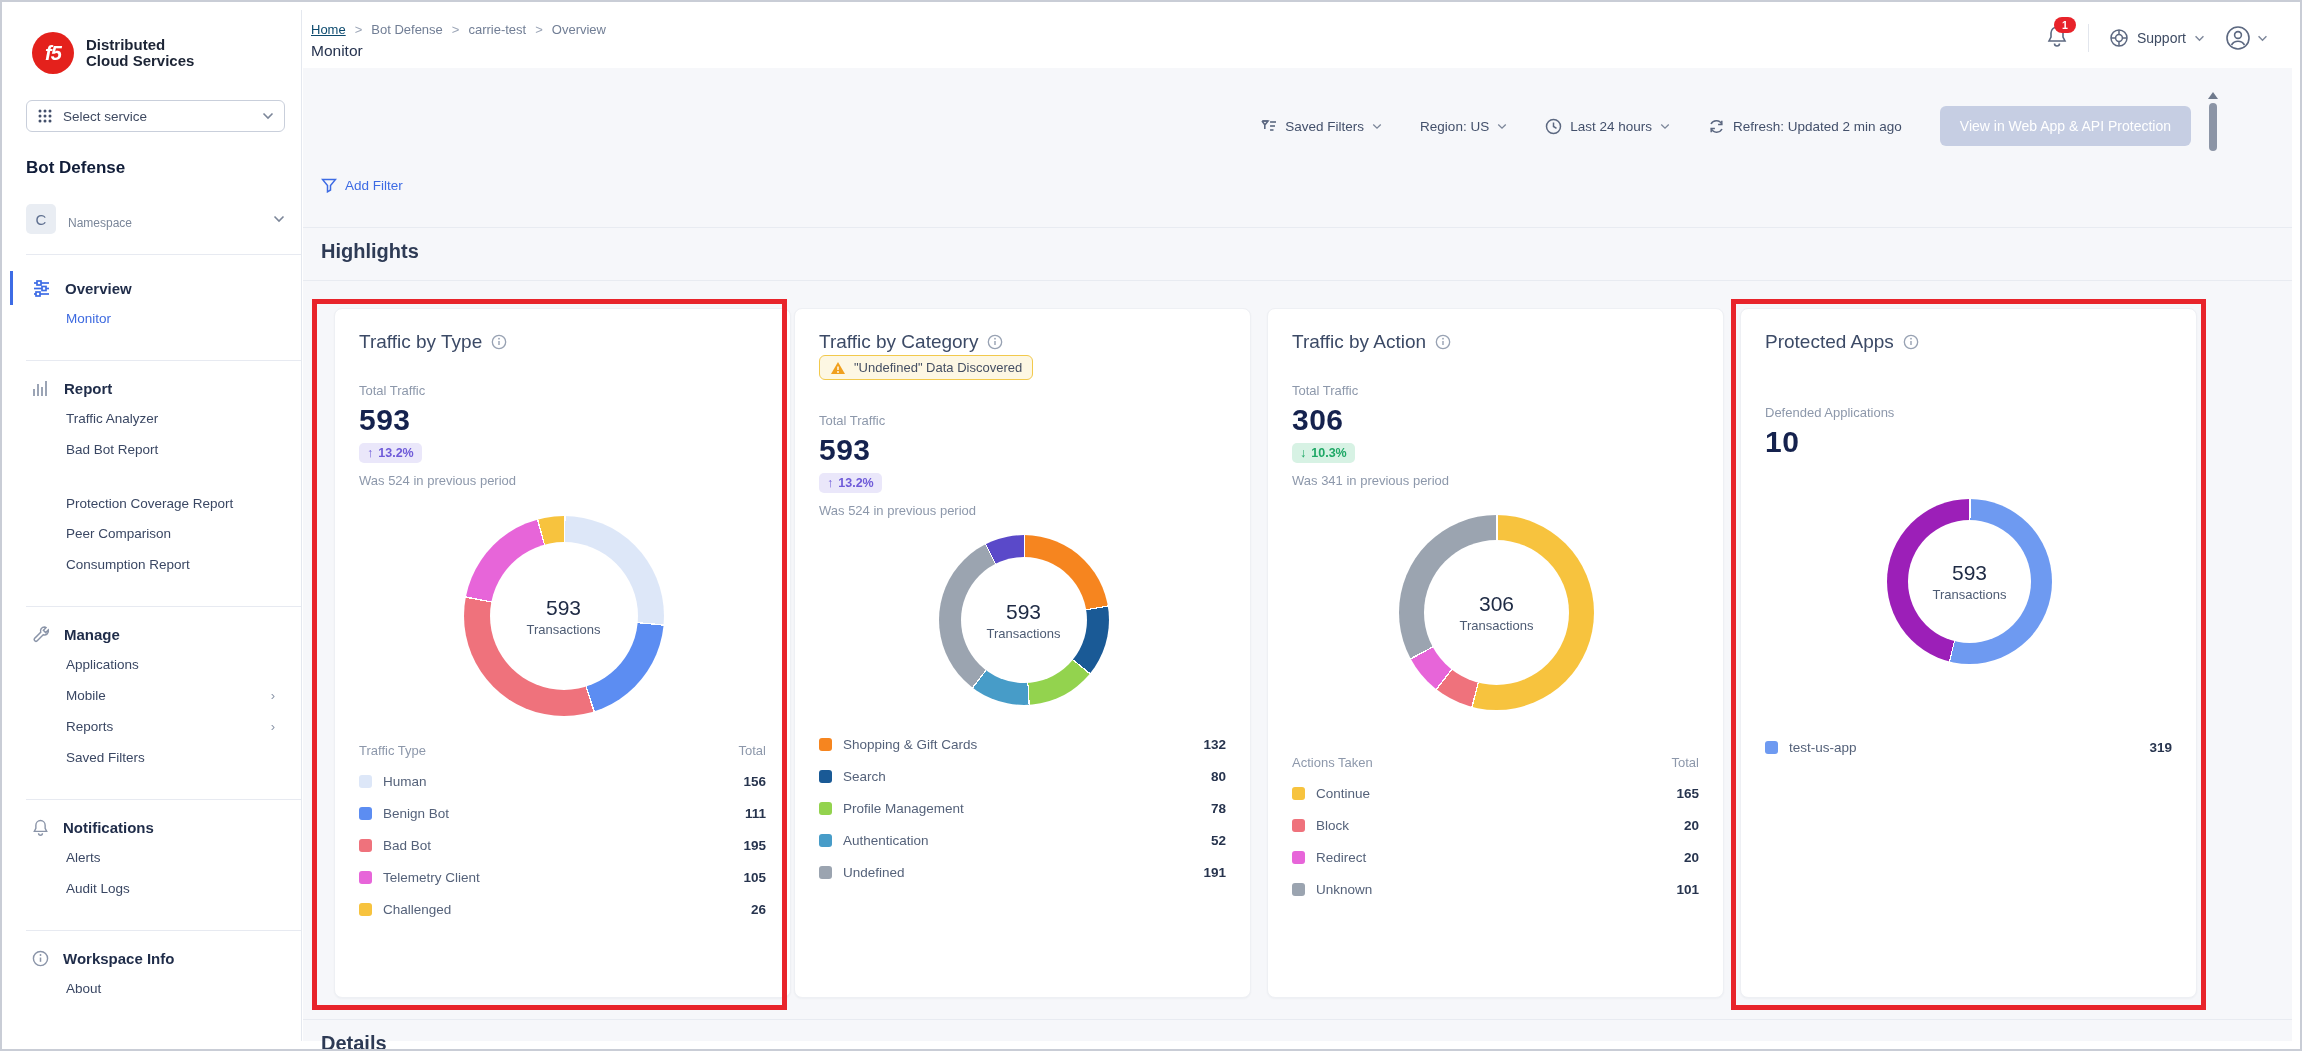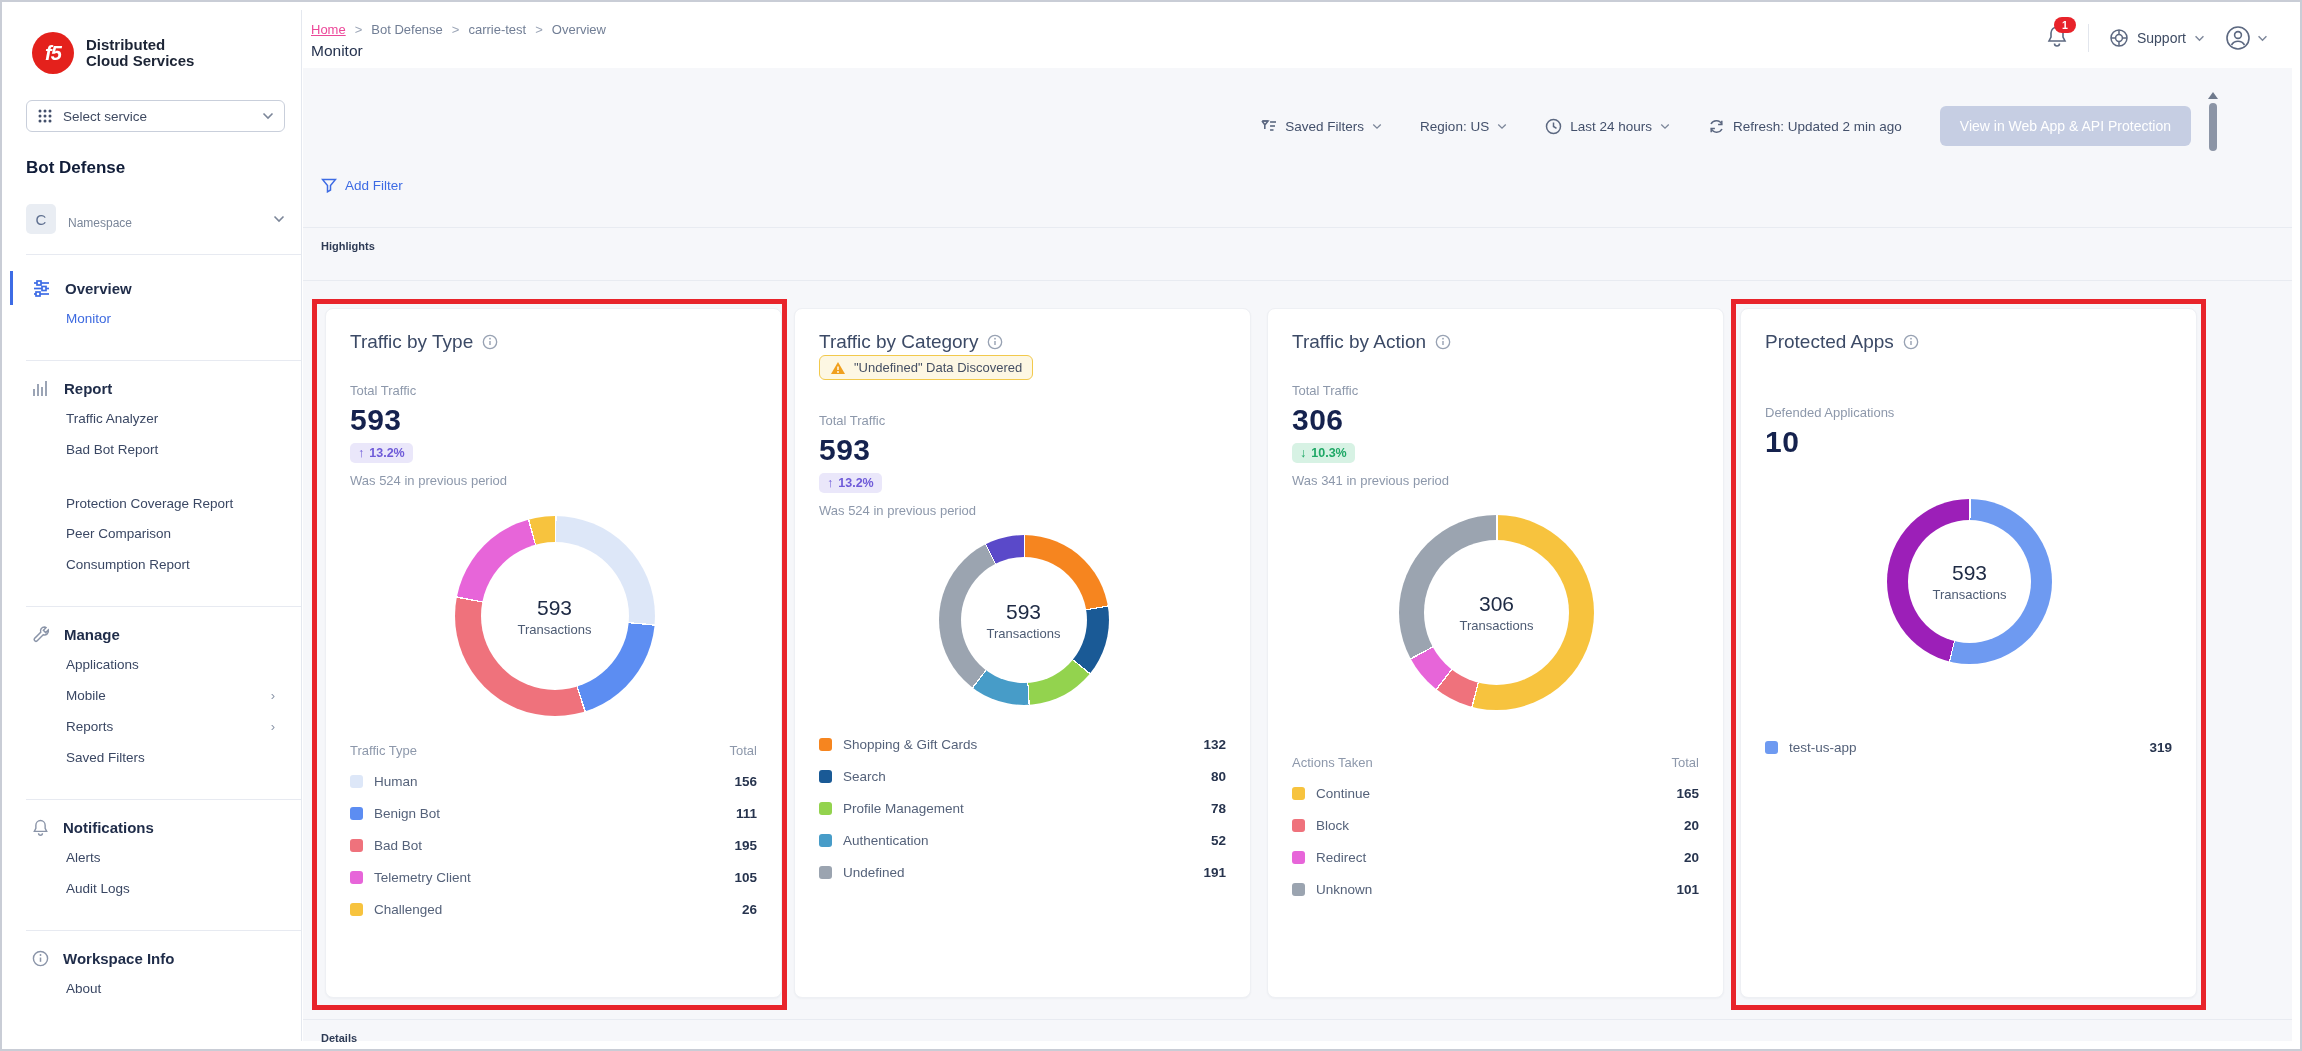"Home" .crumb-home { color: #ec4899 -> #0c4a6e }
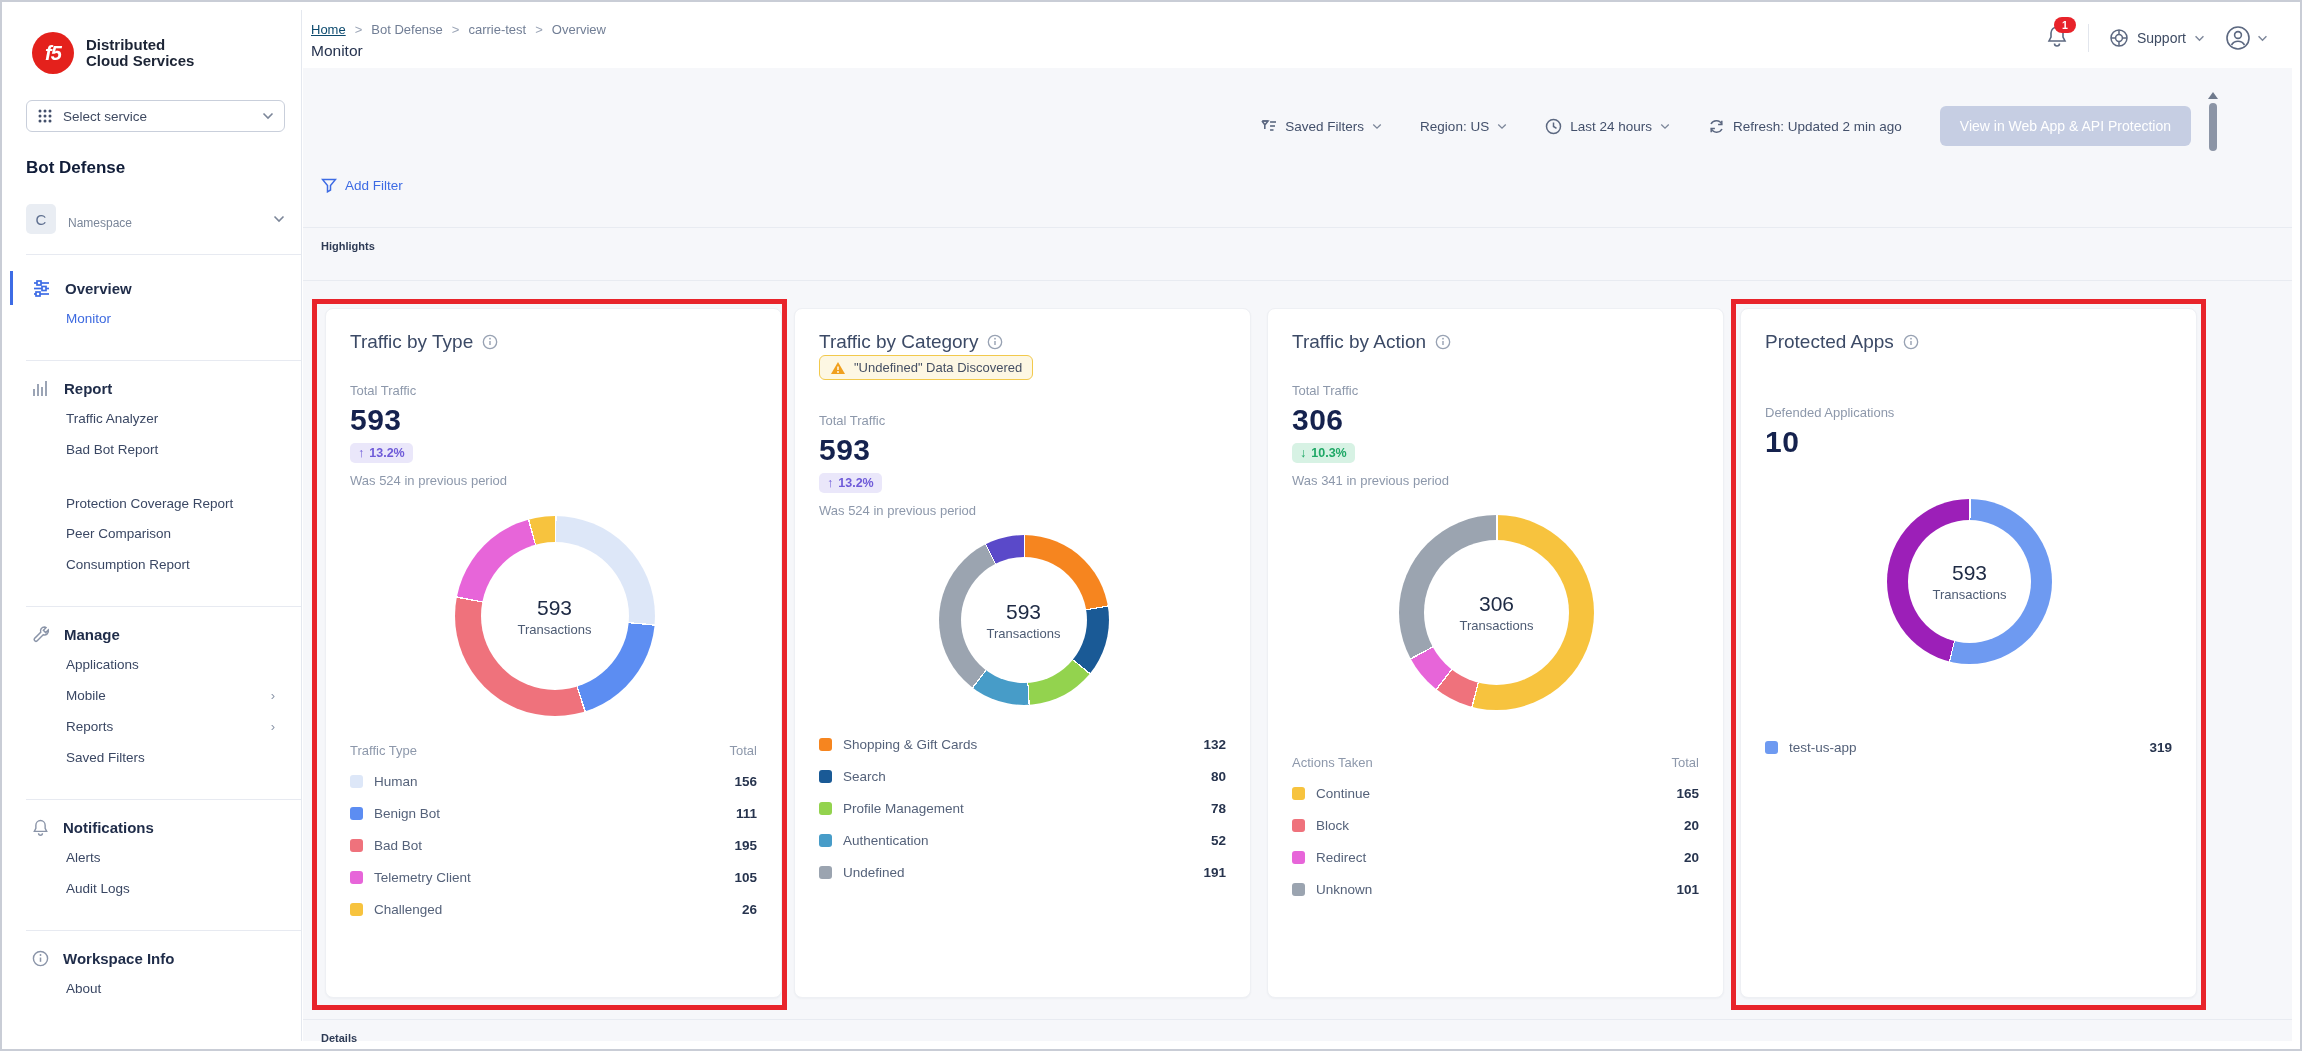"Highlights" .section-heading { font-size: 11px -> 20px }
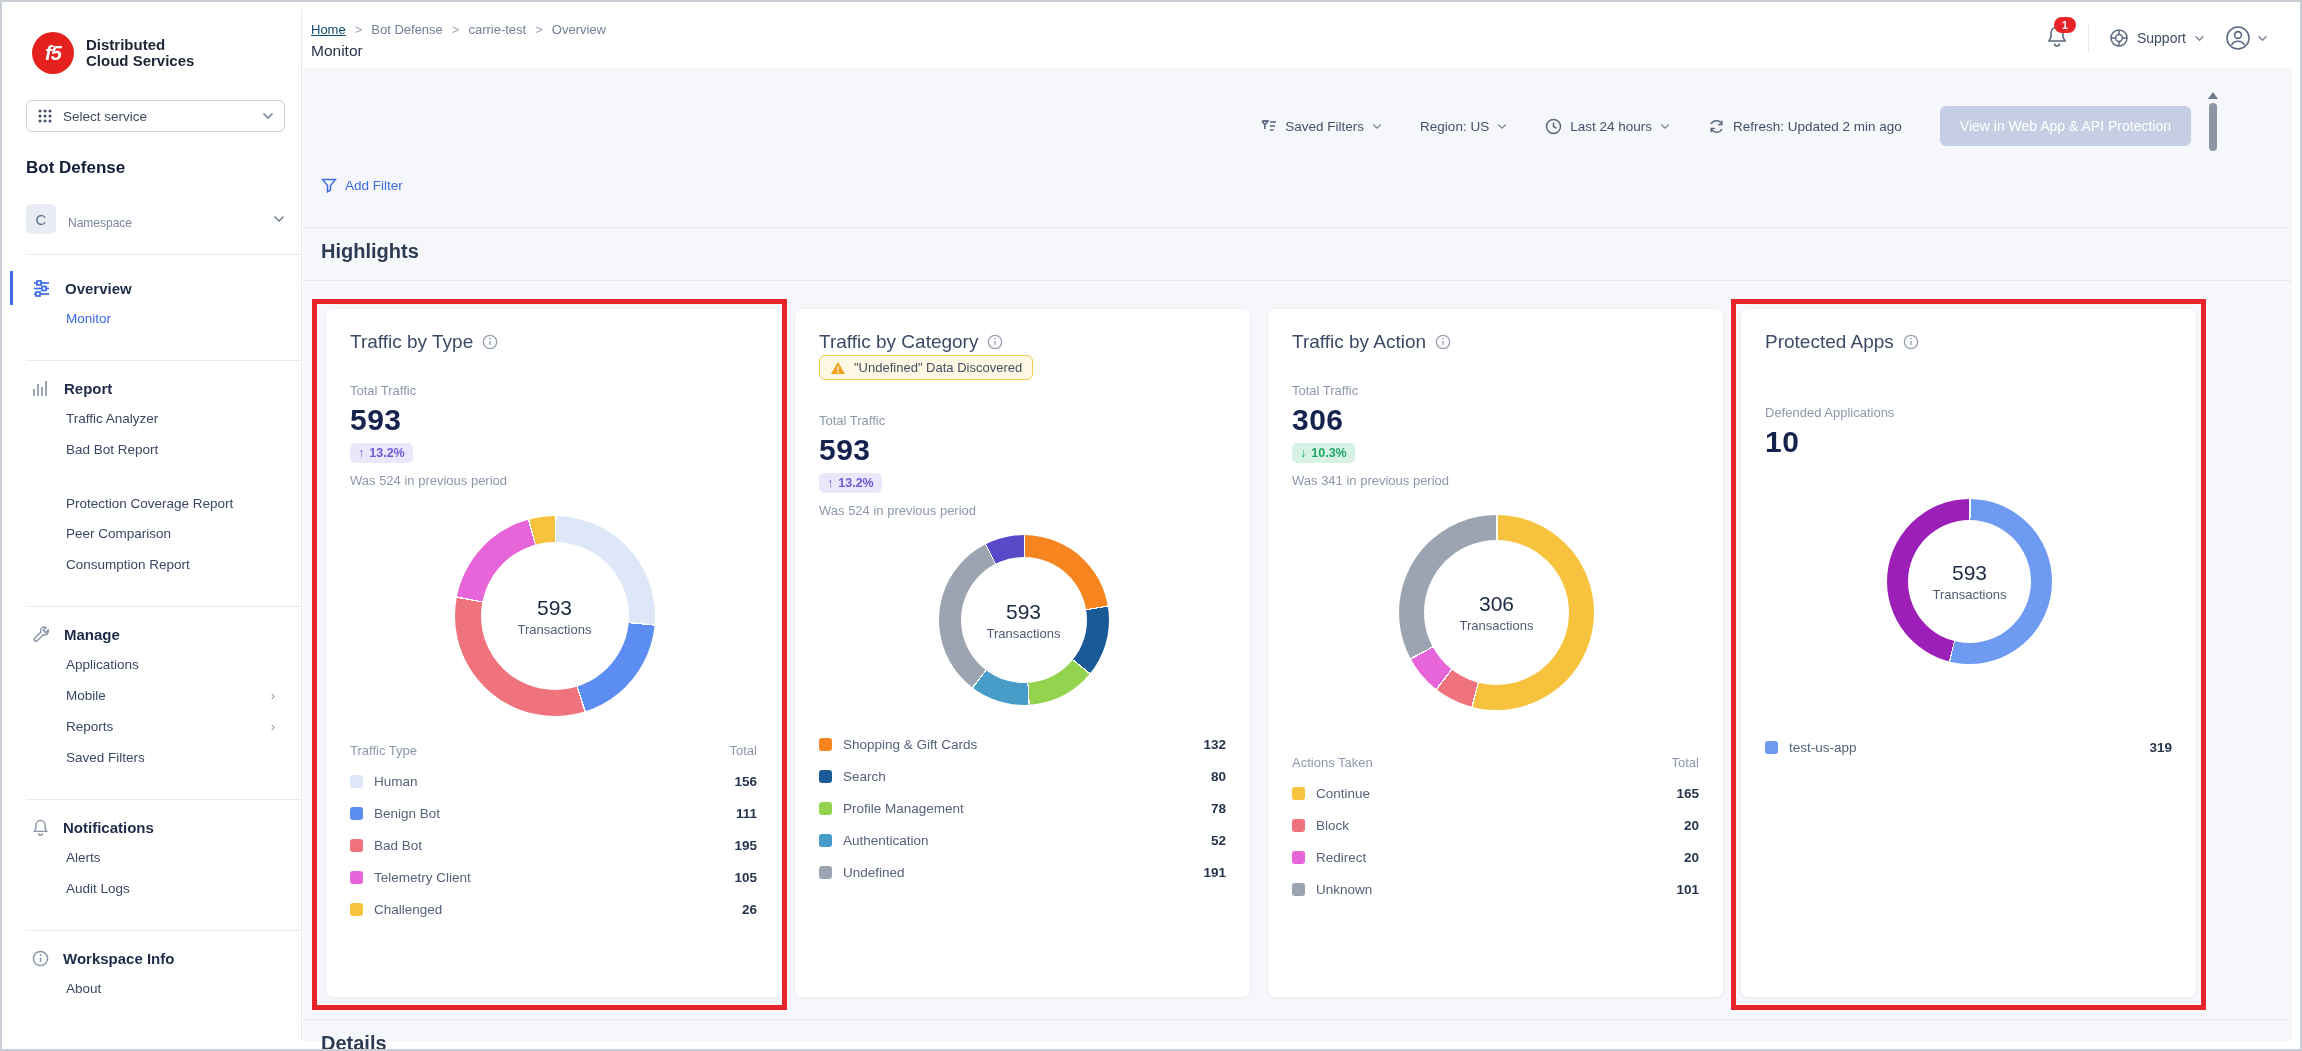"Traffic by Type" div.card { left: 22px -> 31px }
